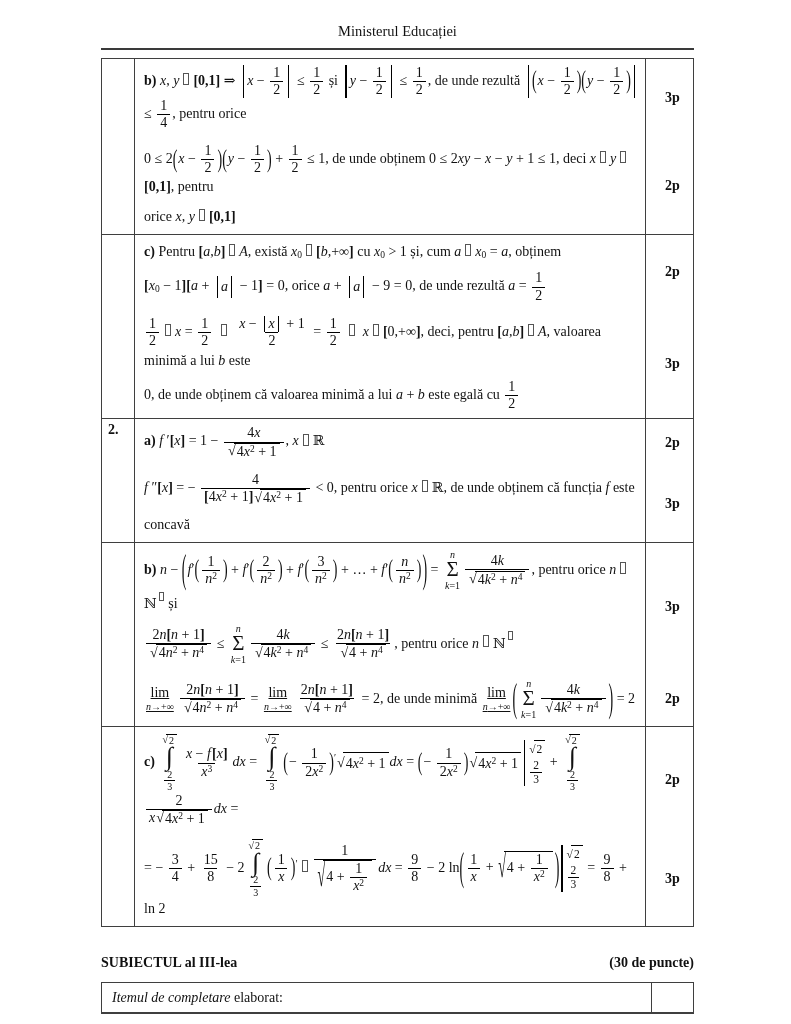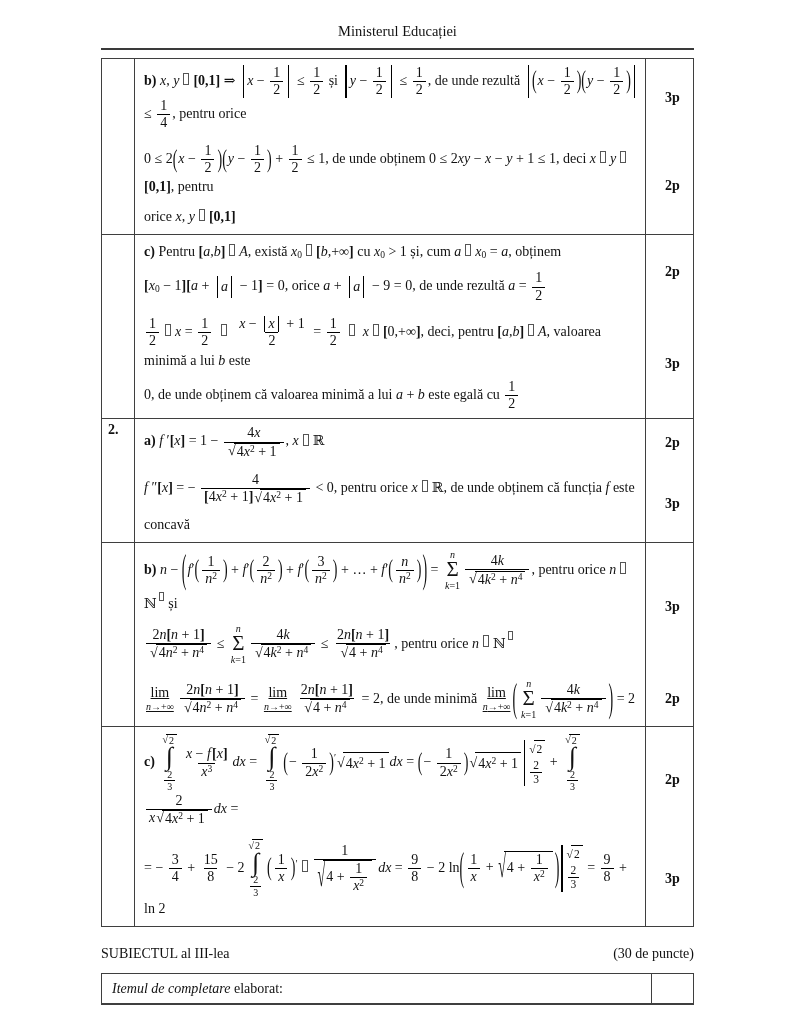"SUBIECTUL al III-lea" .subject { font-weight: normal -> bold; margin: 19px 0 11px 0 -> 28px 0 11px 0 }
